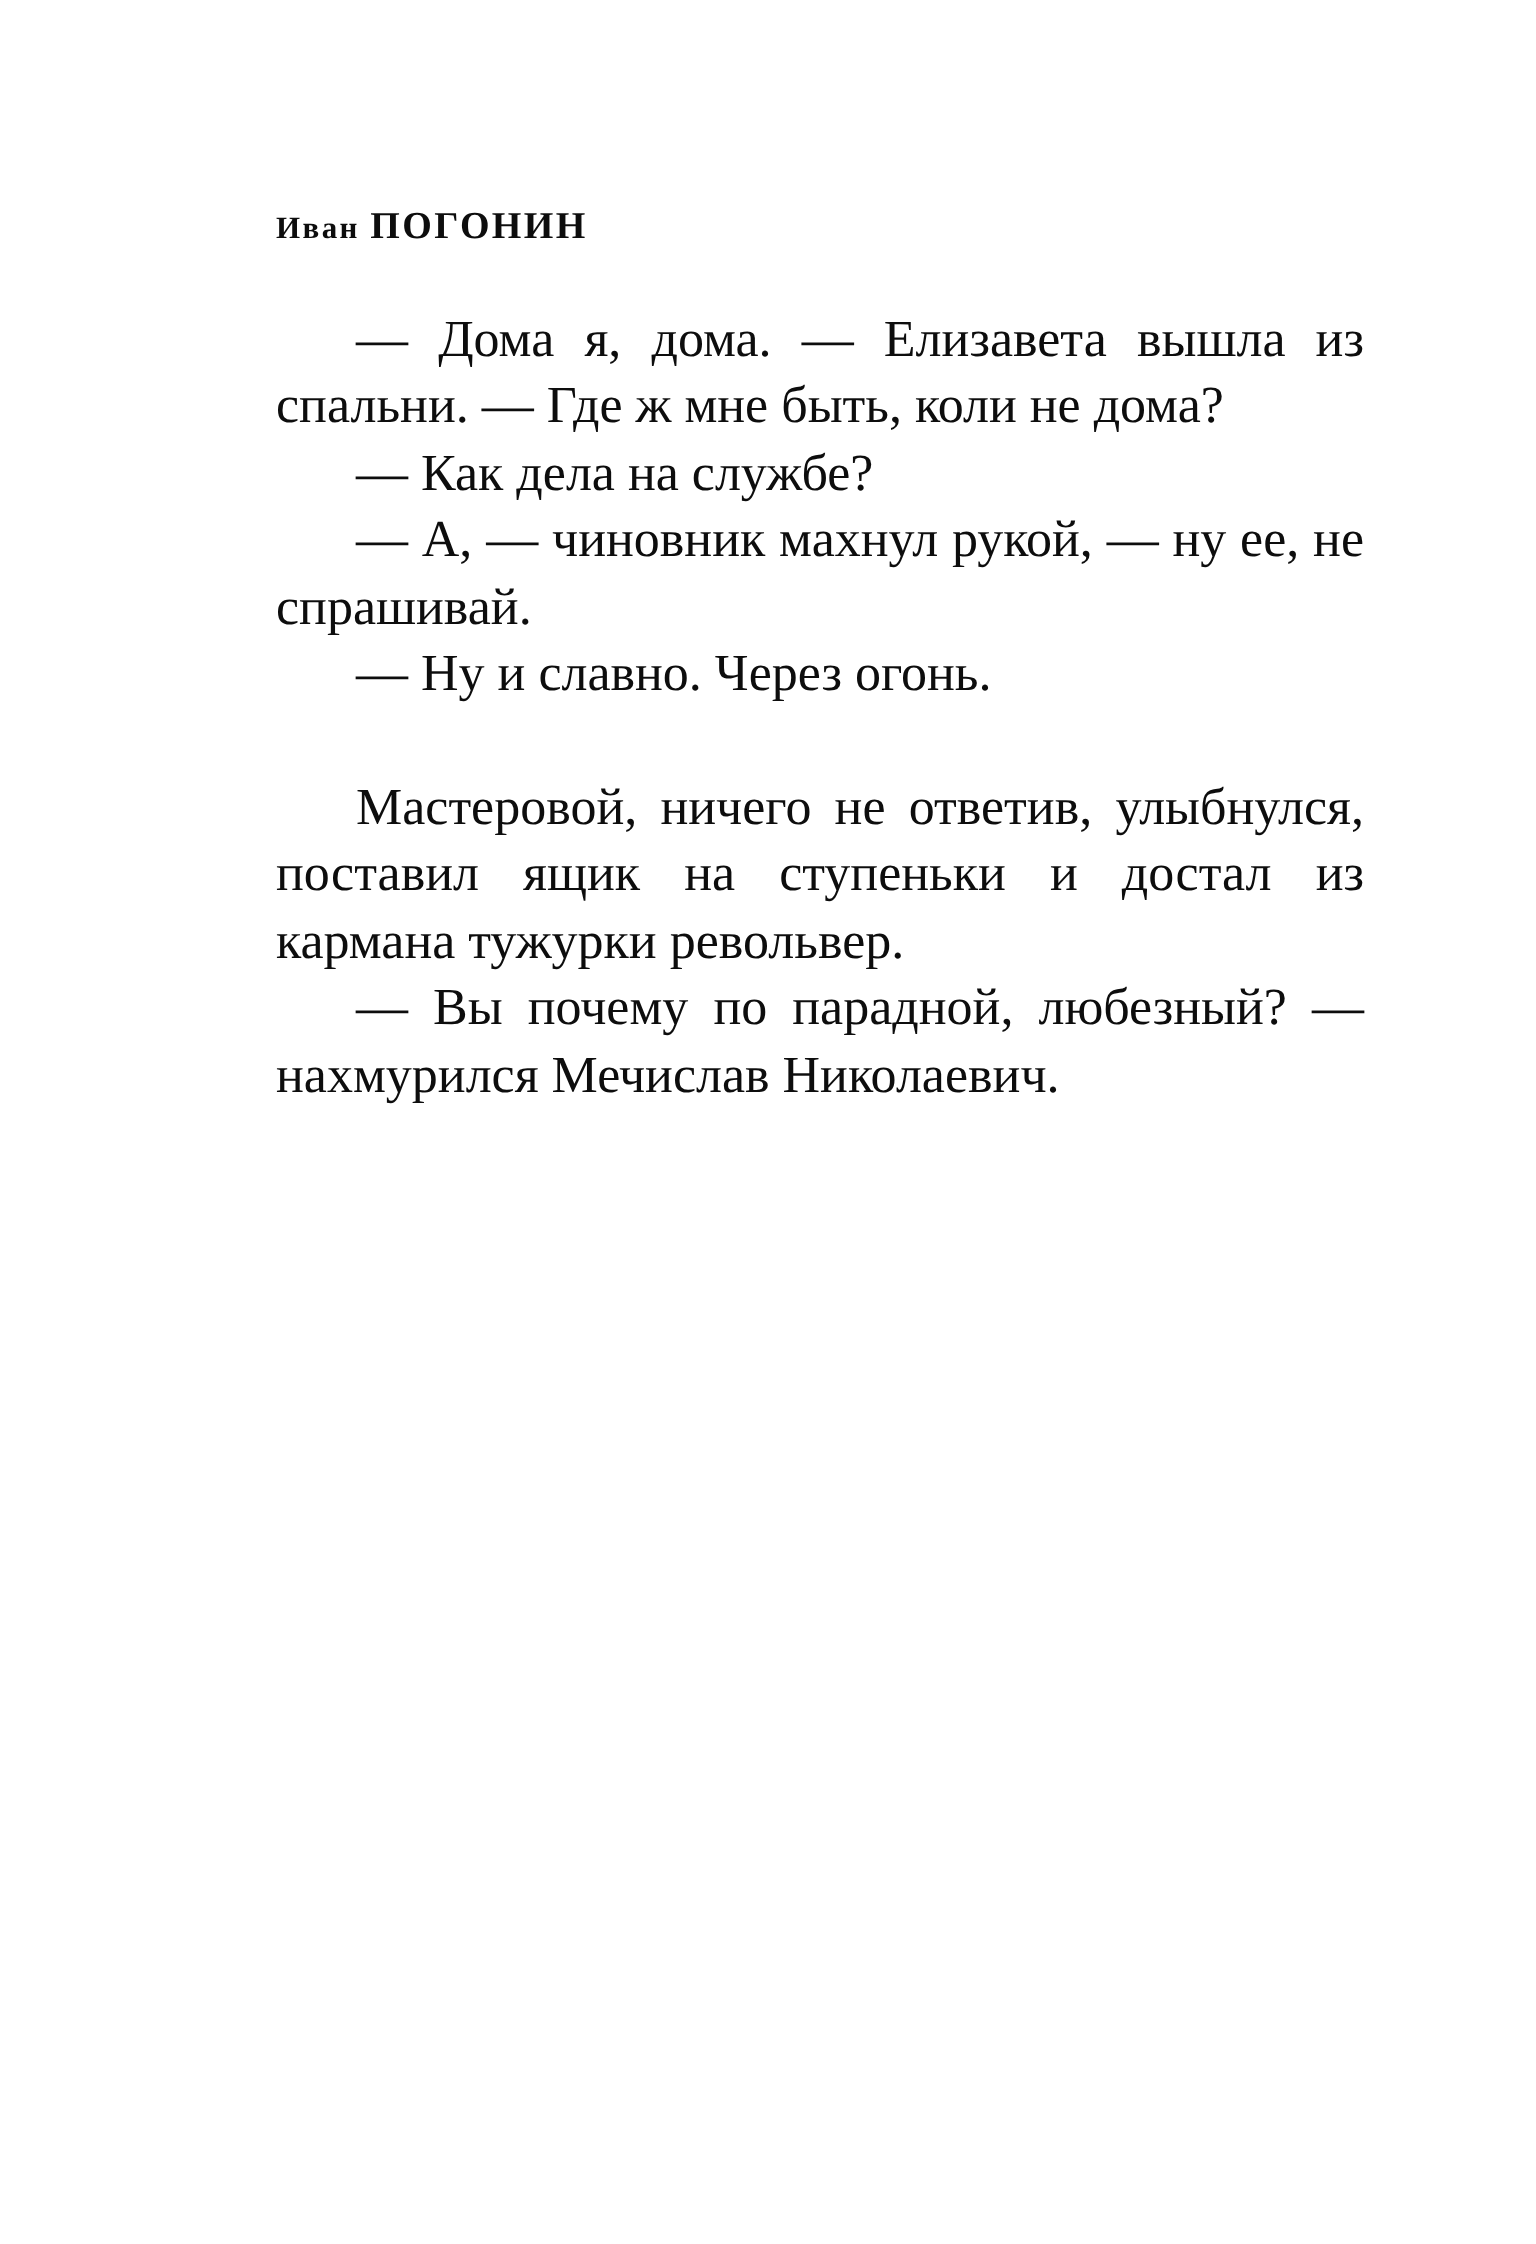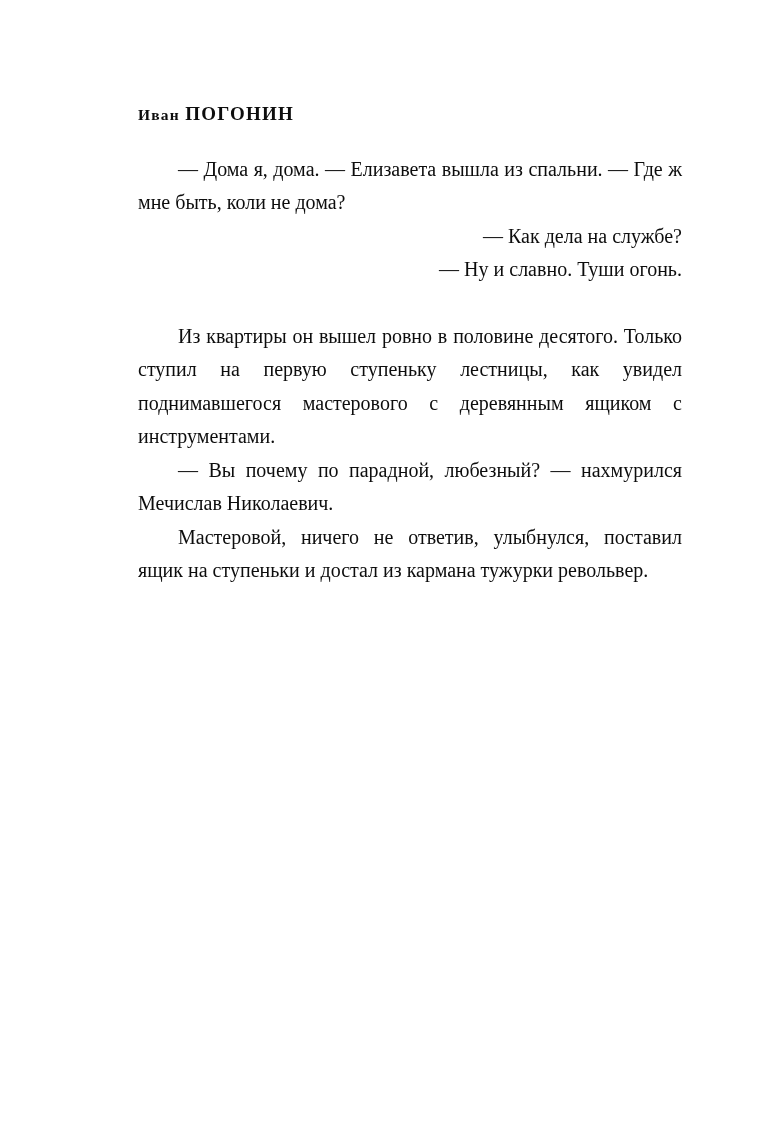"— Дома я, дома. —" .body-text p { font-size: 20px -> 26px }
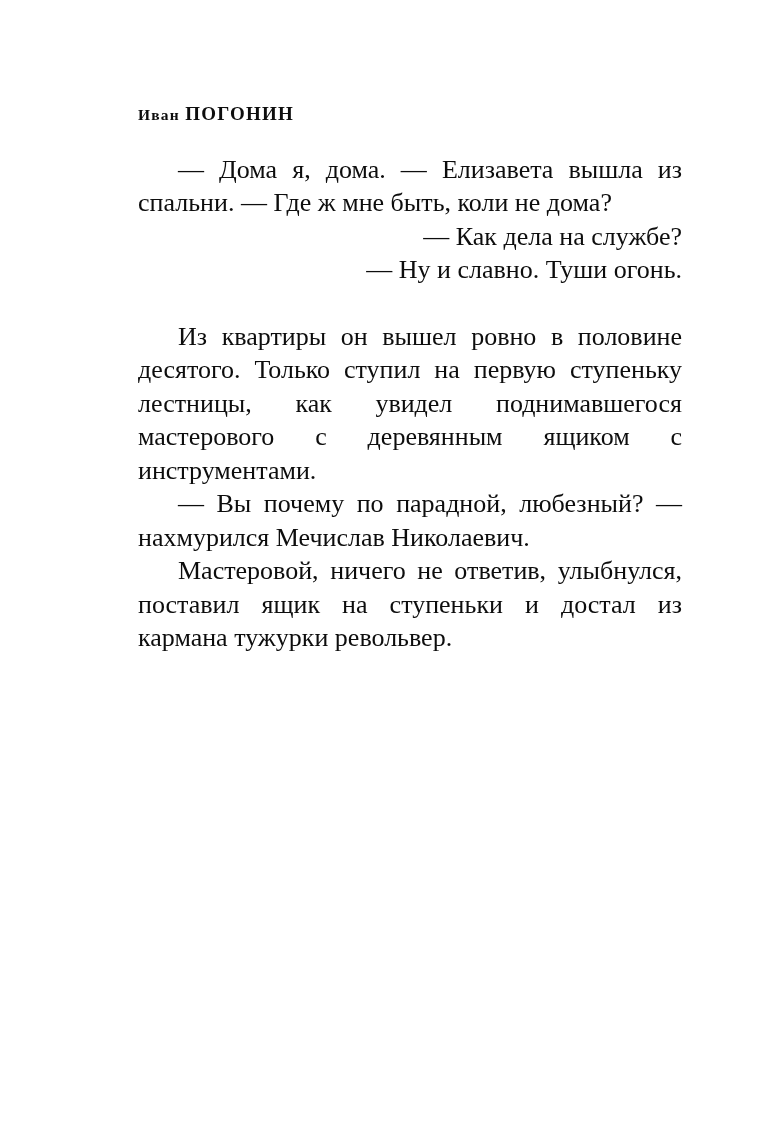"— Как дела на службе?" .body-text p.nojust { text-align: right -> left }
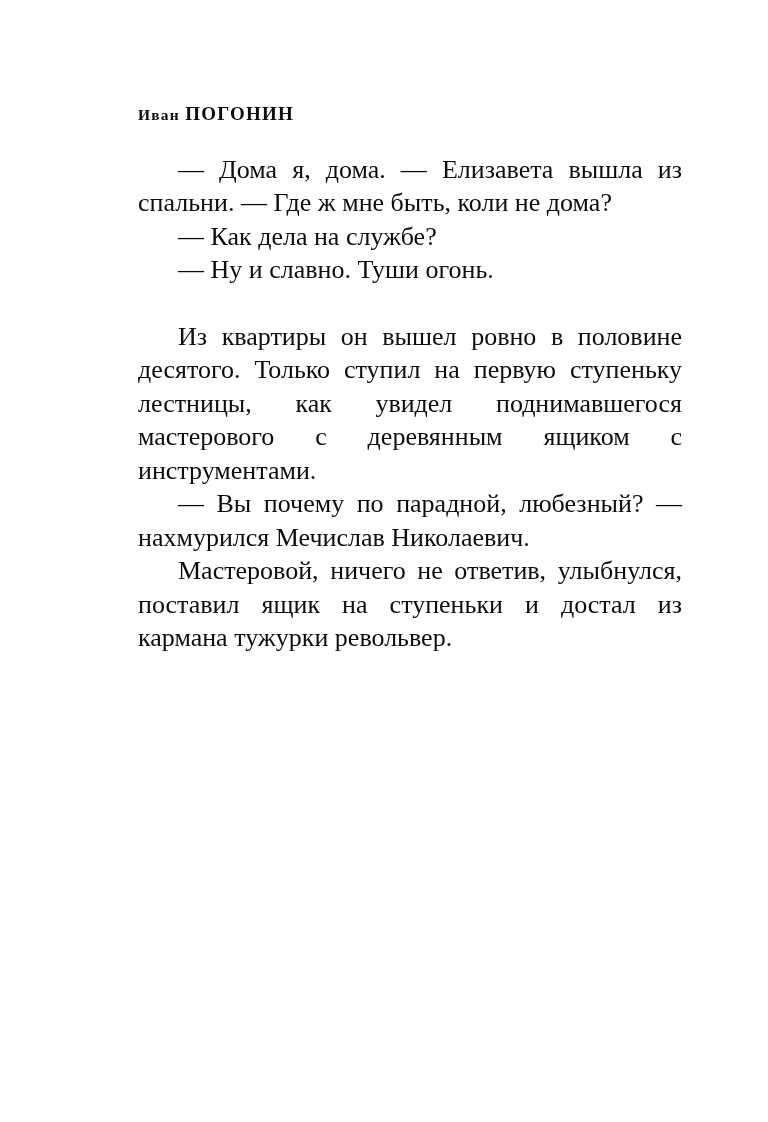"— А, — чиновник махнул" p { html: none -> <p>— А, — чиновник махнул рукой, — ну ее, не спрашивай.</p> }
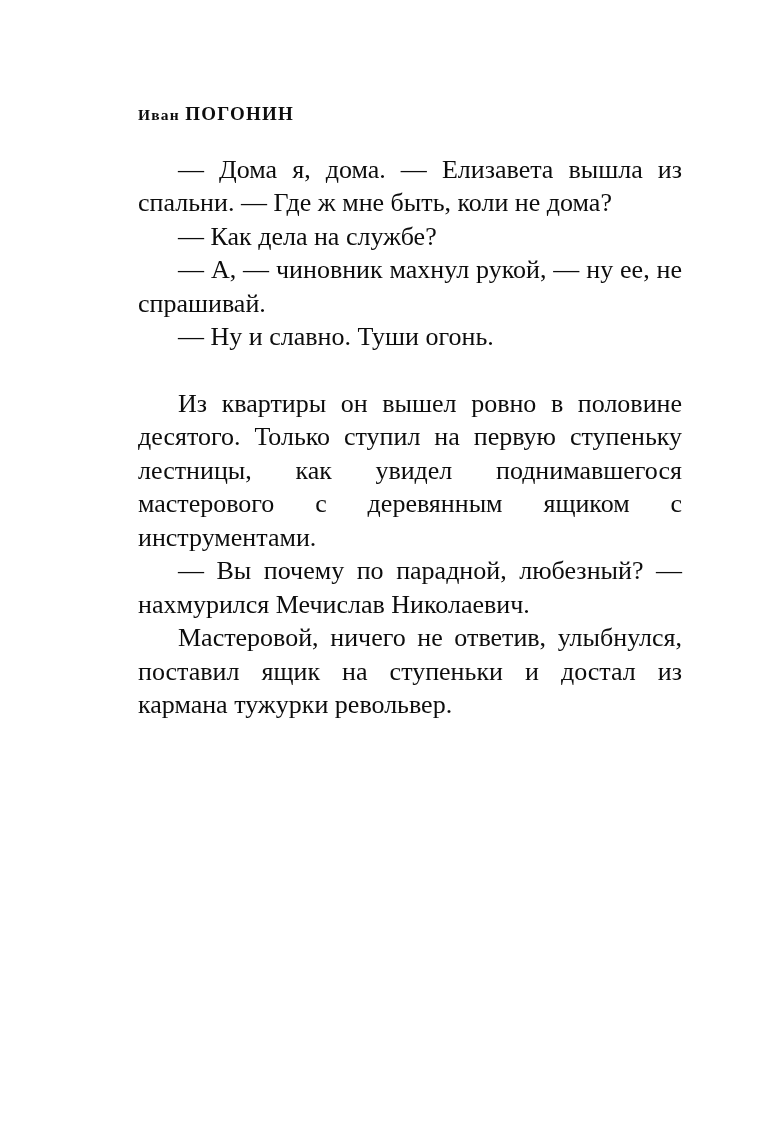"— Ну и славно. Туши" p.nojust { text: Туши -> Через }
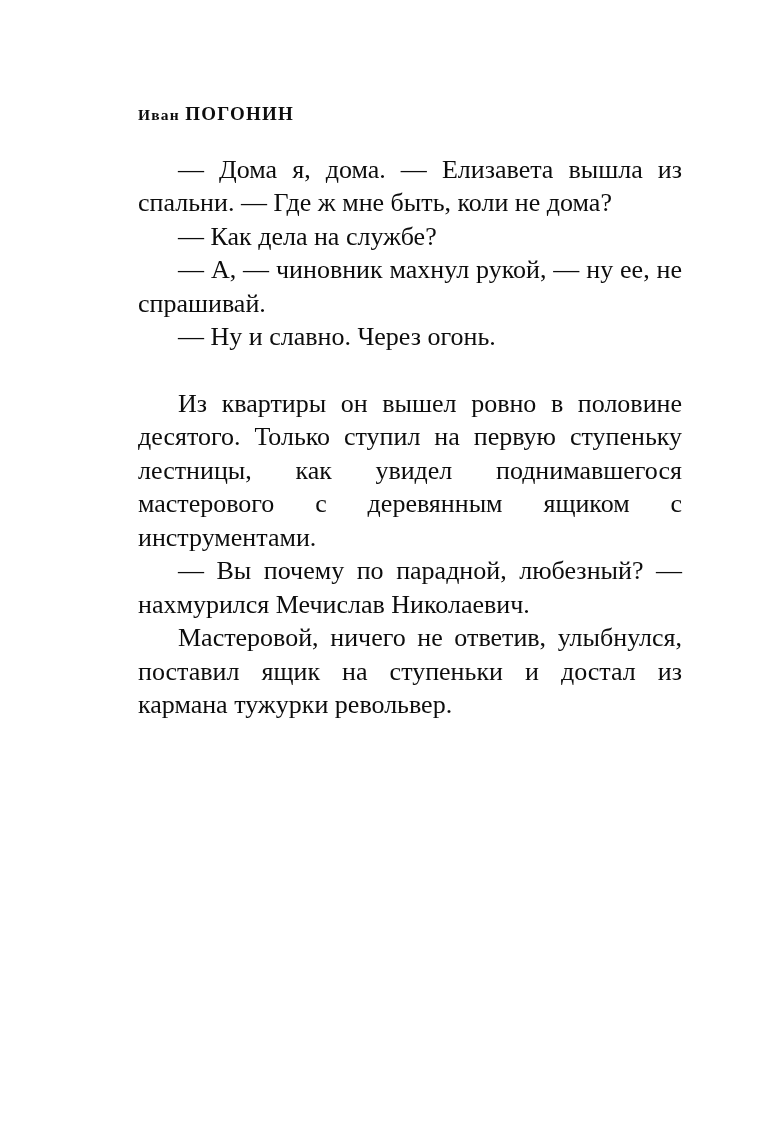"Из квартиры он вышел ровно" p { html: <p>Из квартиры он вышел ровно в половине десятого. Только ступил на первую ступеньку лестницы, как увидел поднимавшегося мастерового с деревянным ящиком с инструментами.</p> -> none }
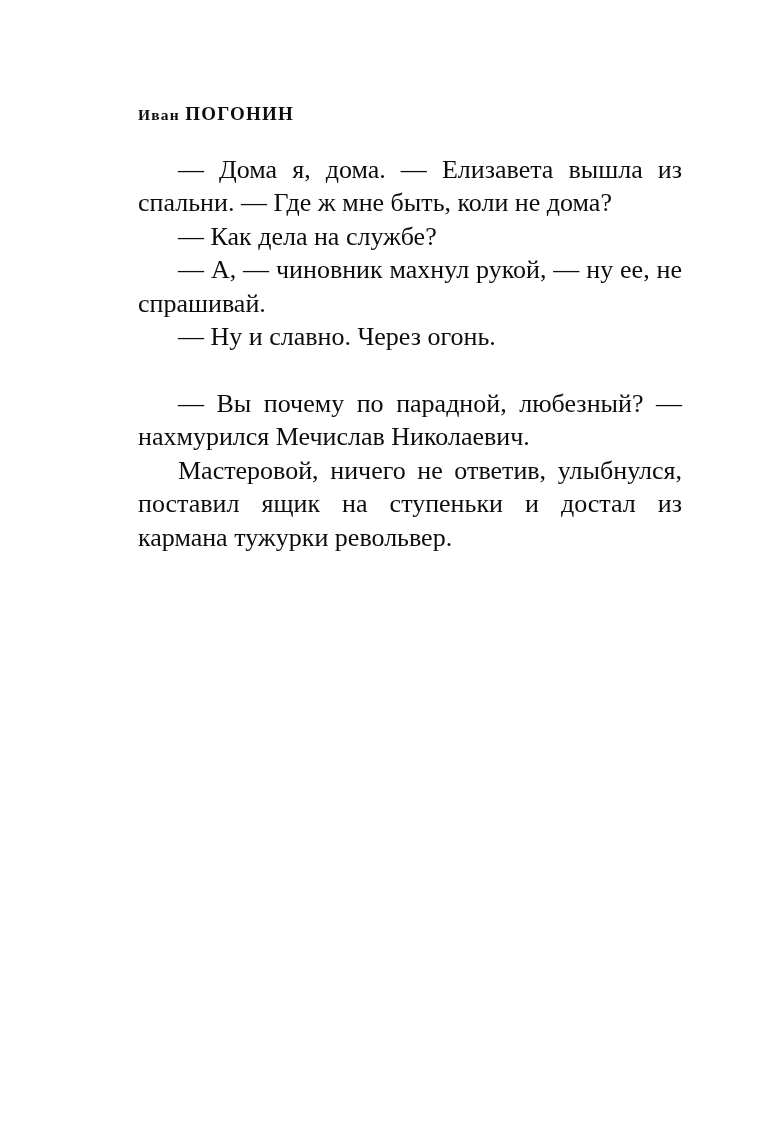"— Вы почему по парадной," p { order: before "Мастеровой, ничего не ответив," -> after "Мастеровой, ничего не ответив," }
